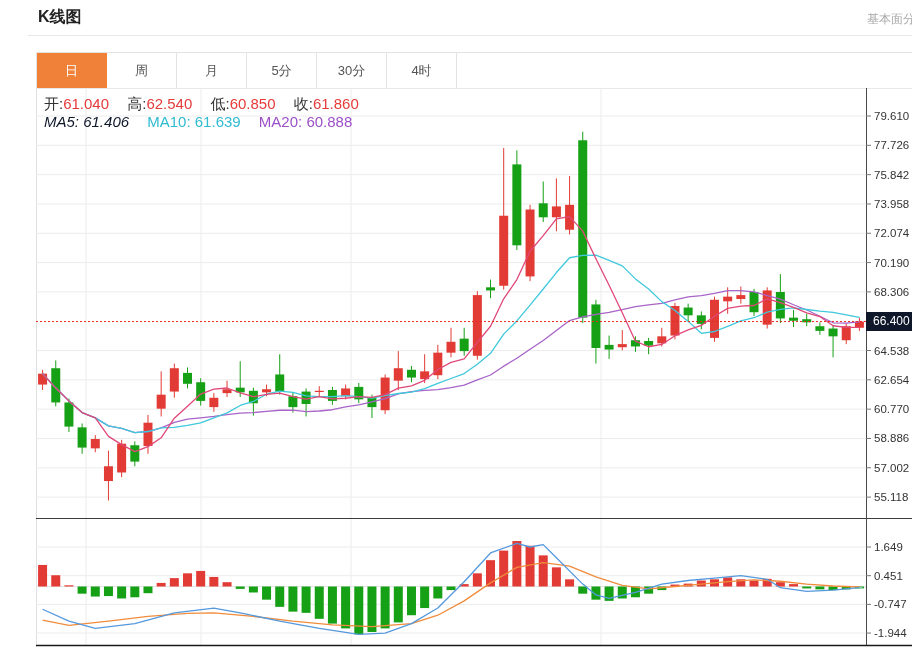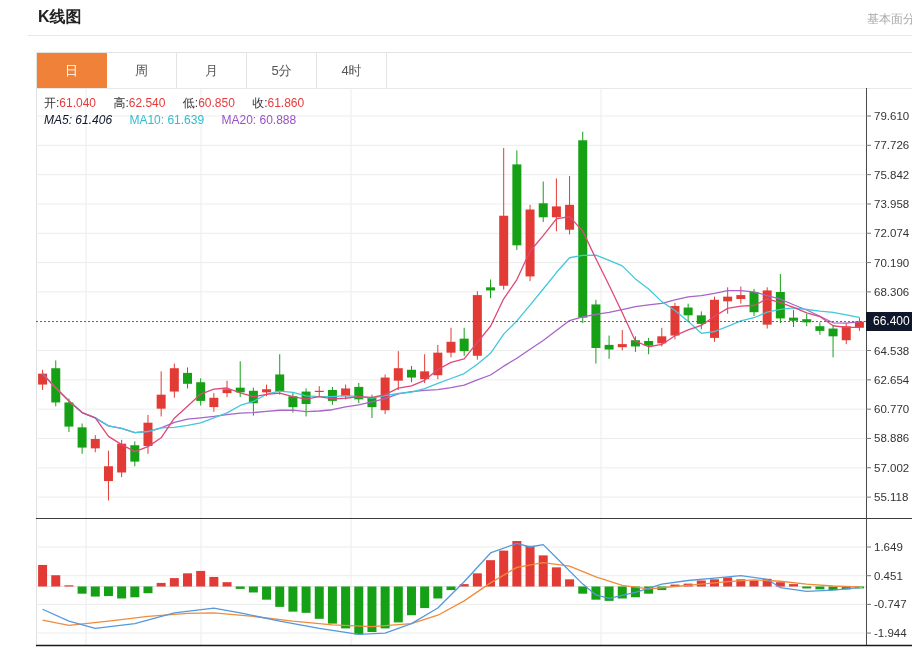"30分" div.tab { html: none -> <div>30分</div> }
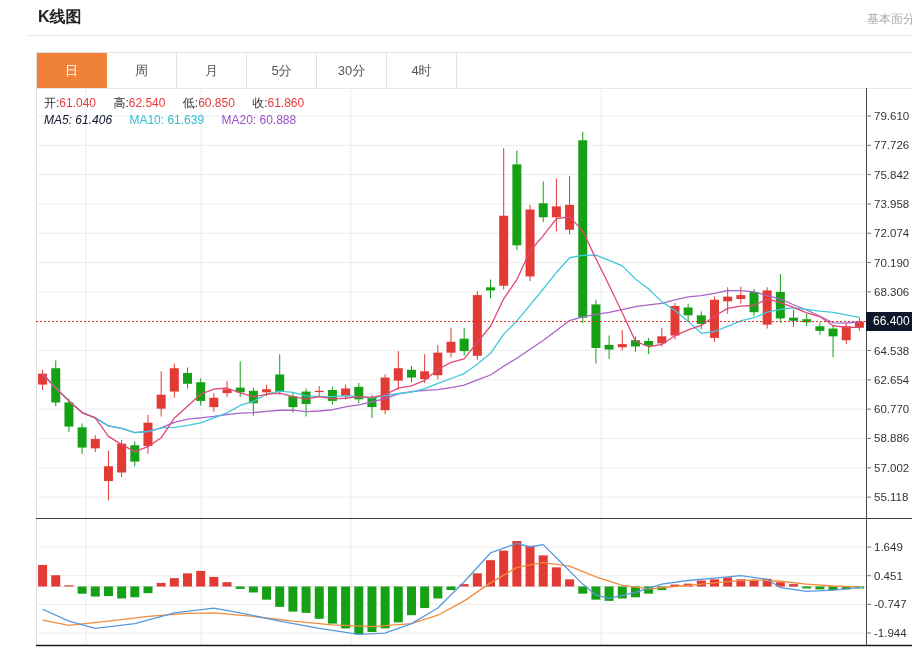"开:61.040 高:62.540 低:60.850 收:61.860" .legend-row { font-size: 12px -> 15px }
